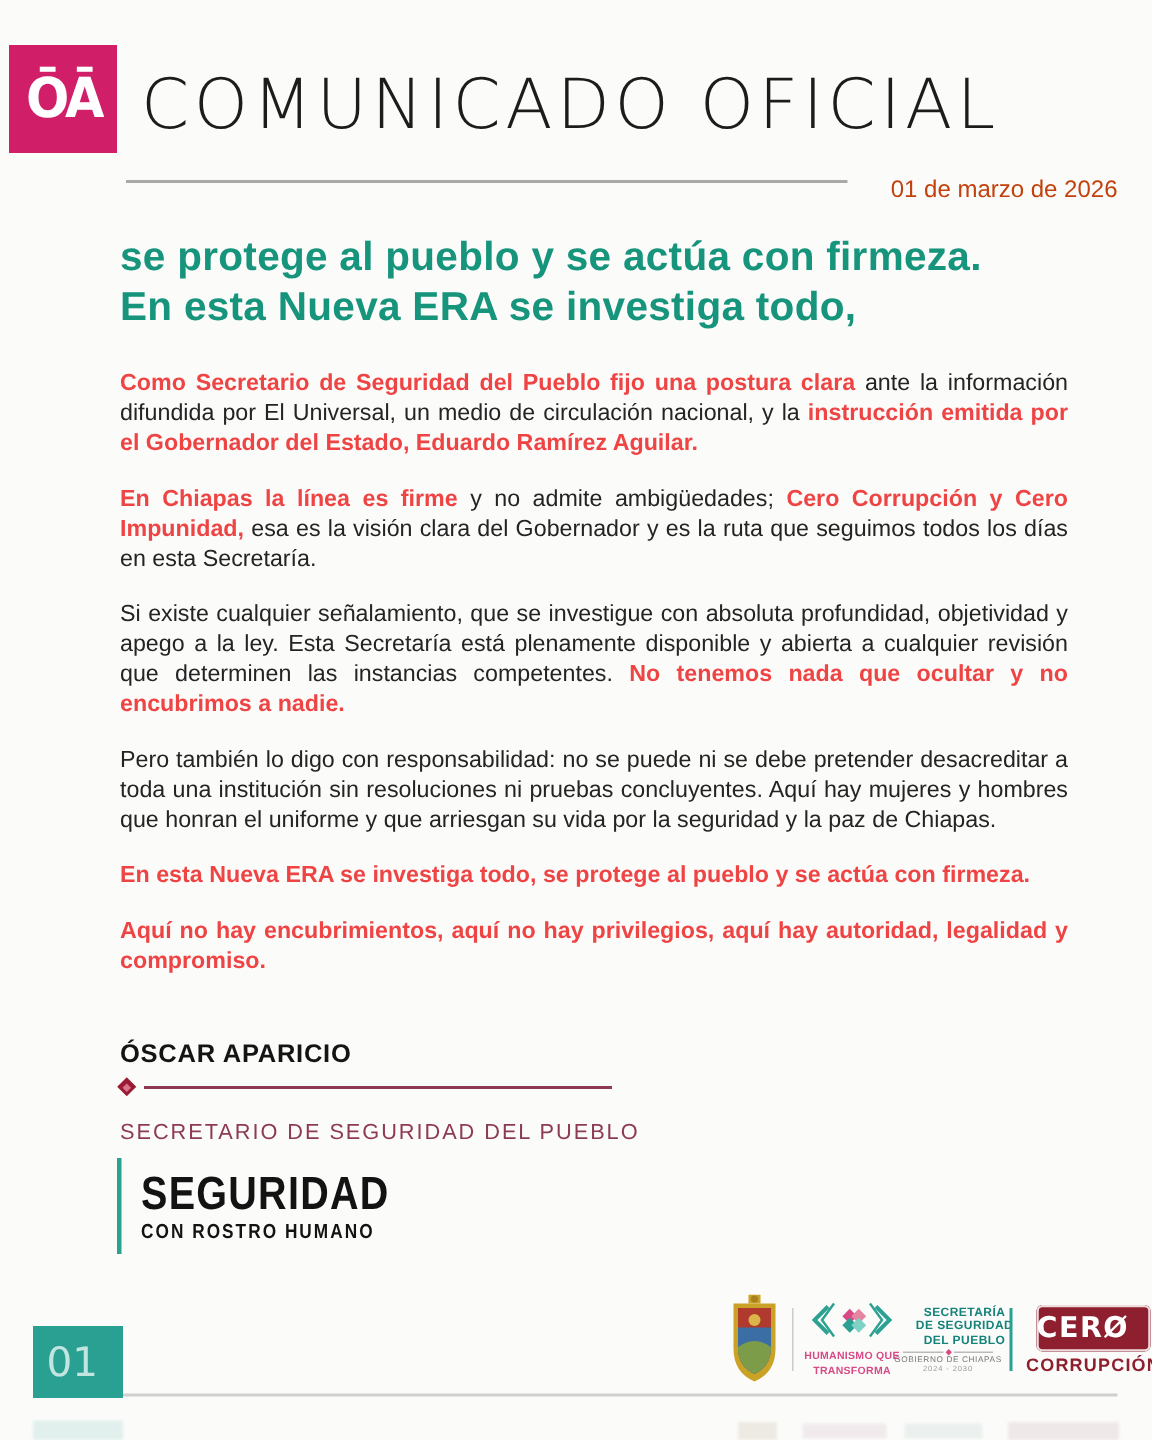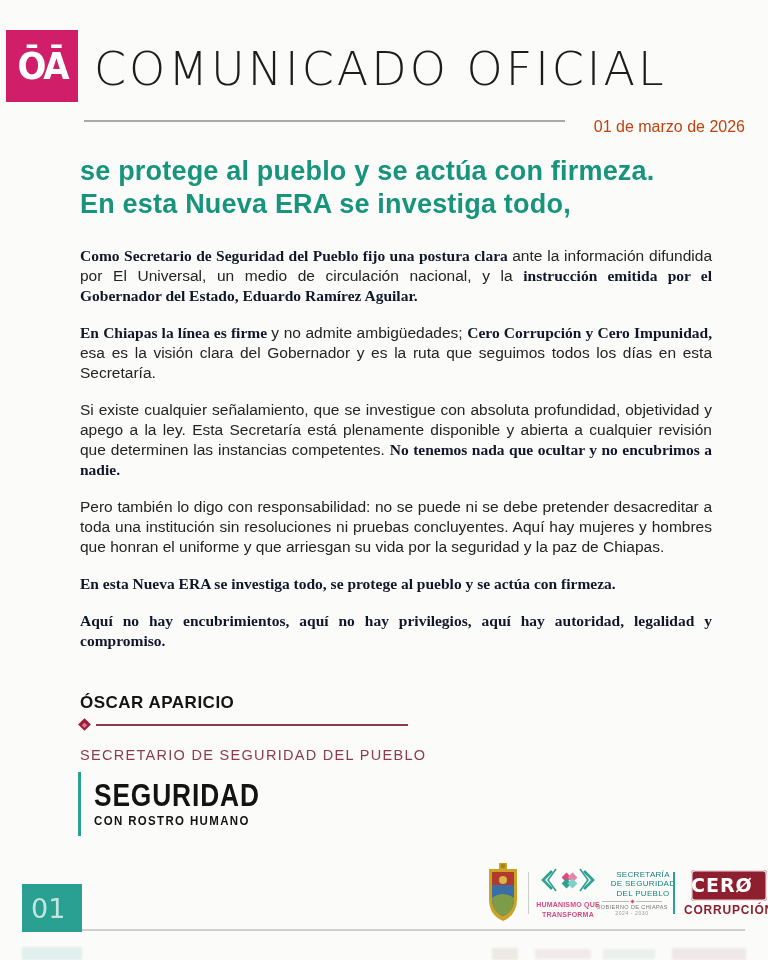"Como Secretario de Seguridad del" .para .b { color: #0f172a -> #ef4444; font-family: Liberation Serif, serif -> none }
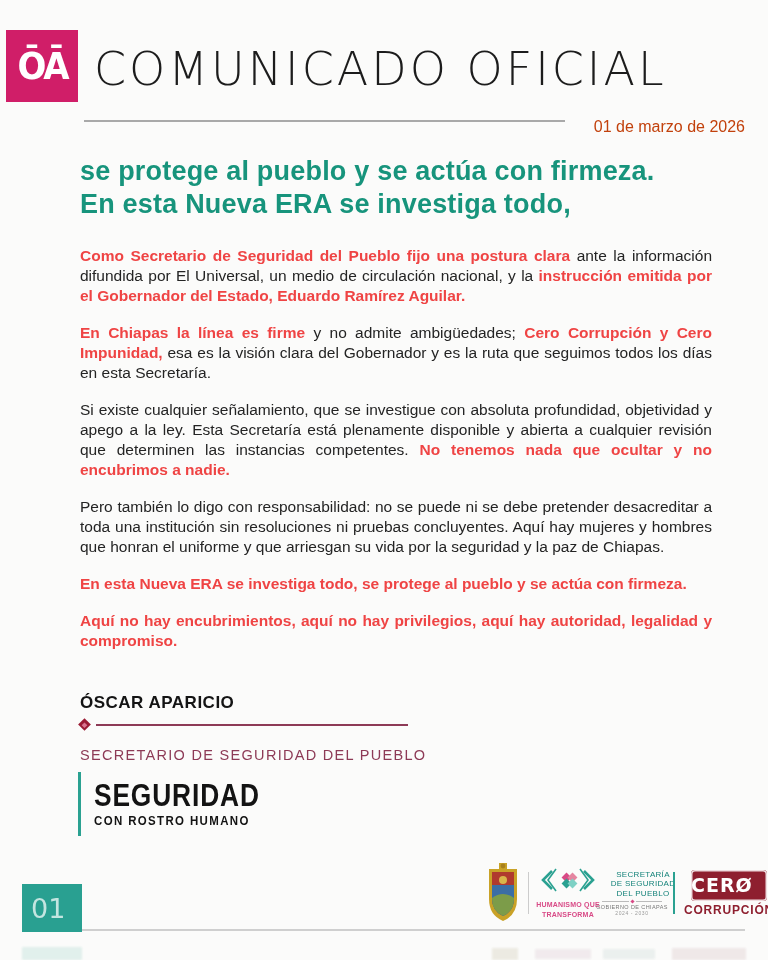"SECRETARÍA" .secretaria-line { font-weight: 400 -> 700 }
